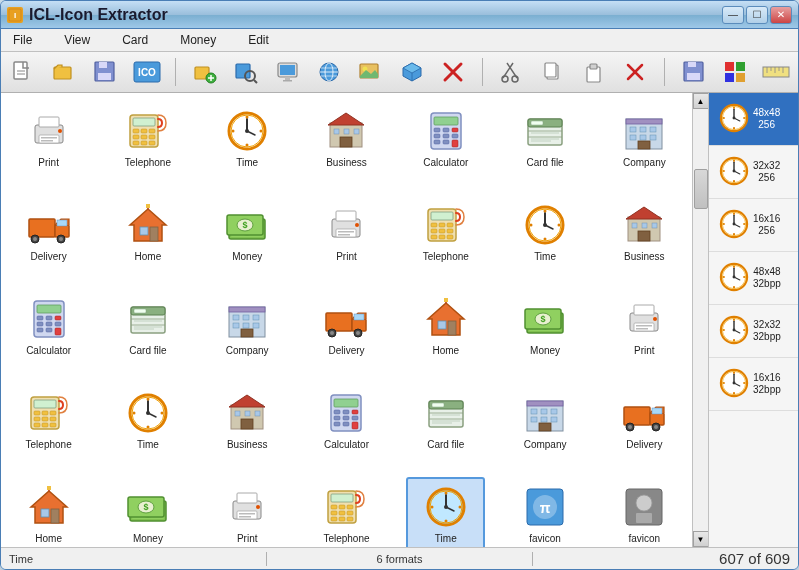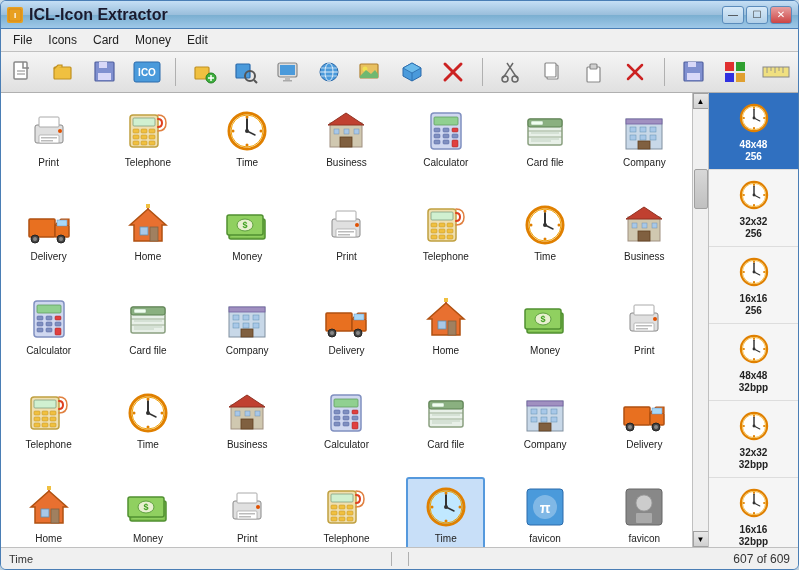"File" .menu-bar { gap: 0 -> 16px }
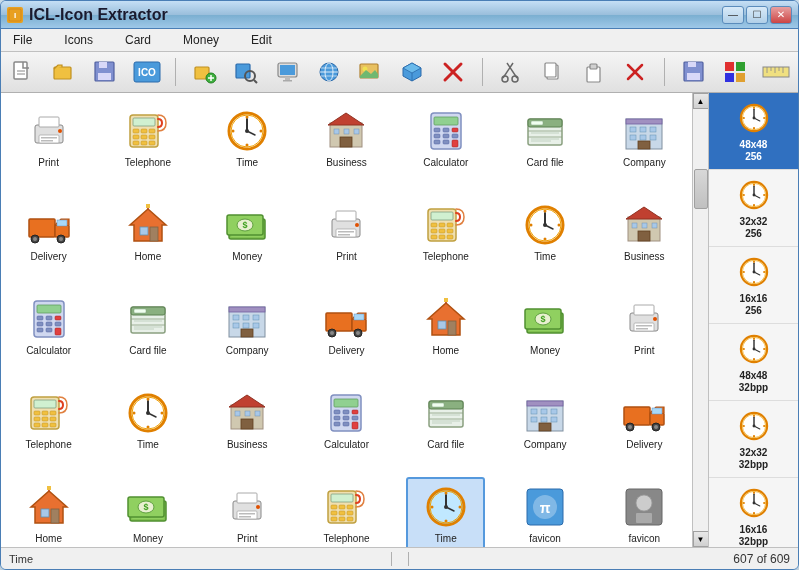"Icons" div.menu-item { text: Icons -> View }
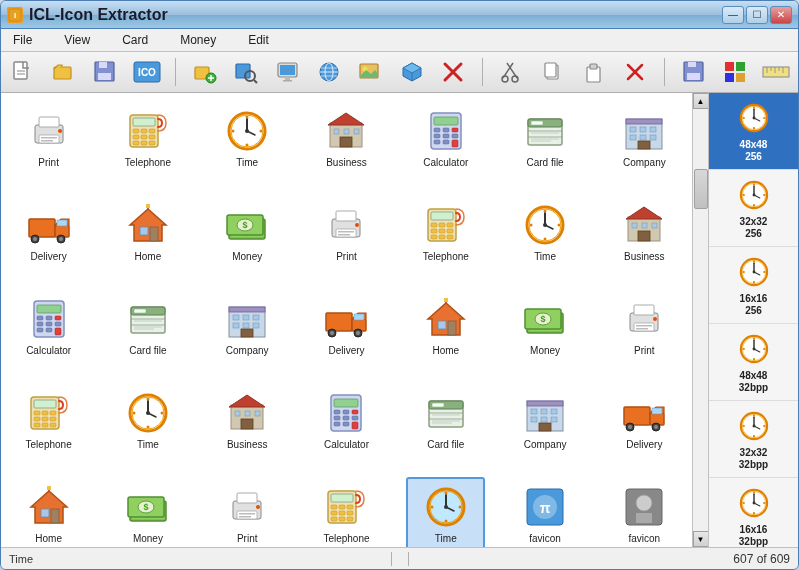"48x48" .sidebar-item { flex-direction: column -> row; font-weight: bold -> none }
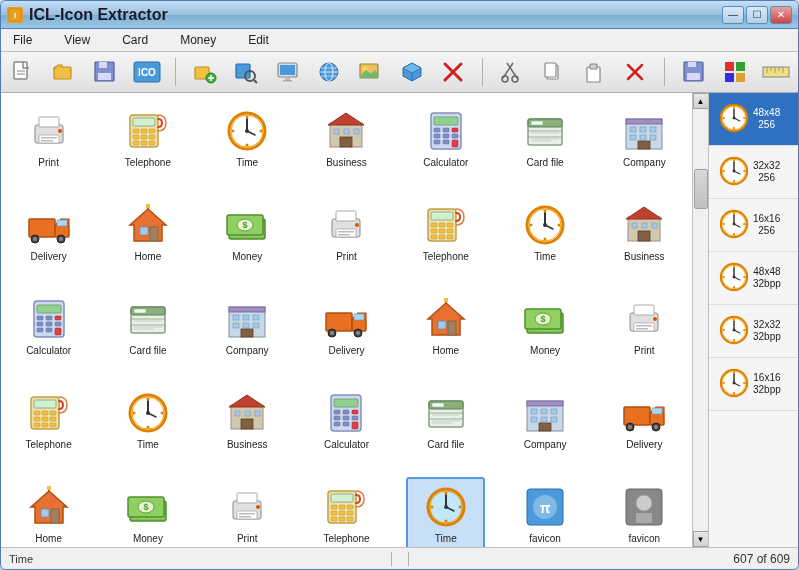"6 formats" span.status-center { html: none -> <span>6 formats</span> }
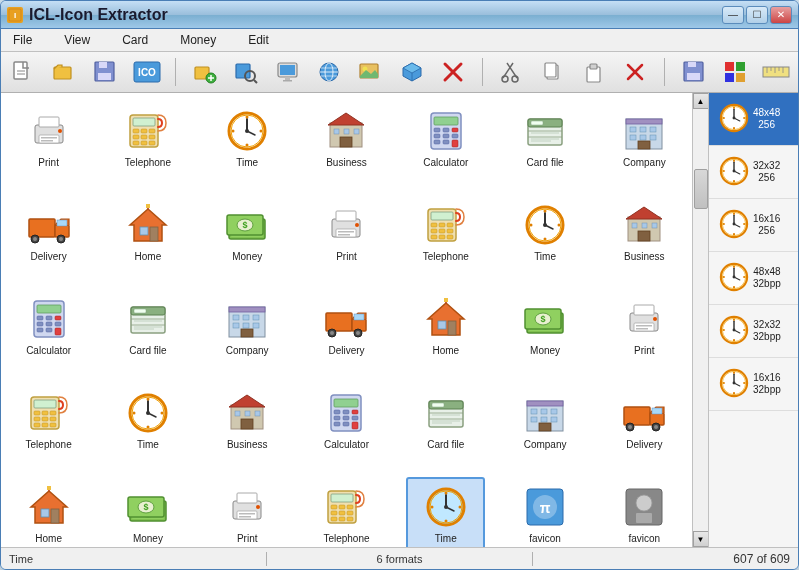"607 of 609" .status-right { font-size: 12px -> 15px }
